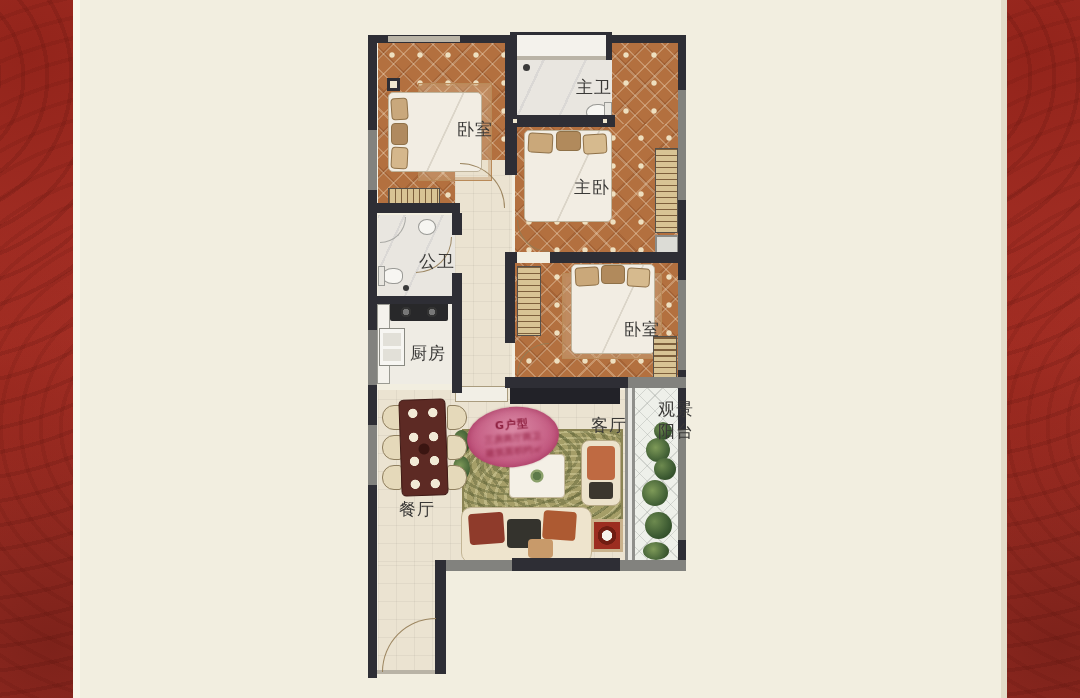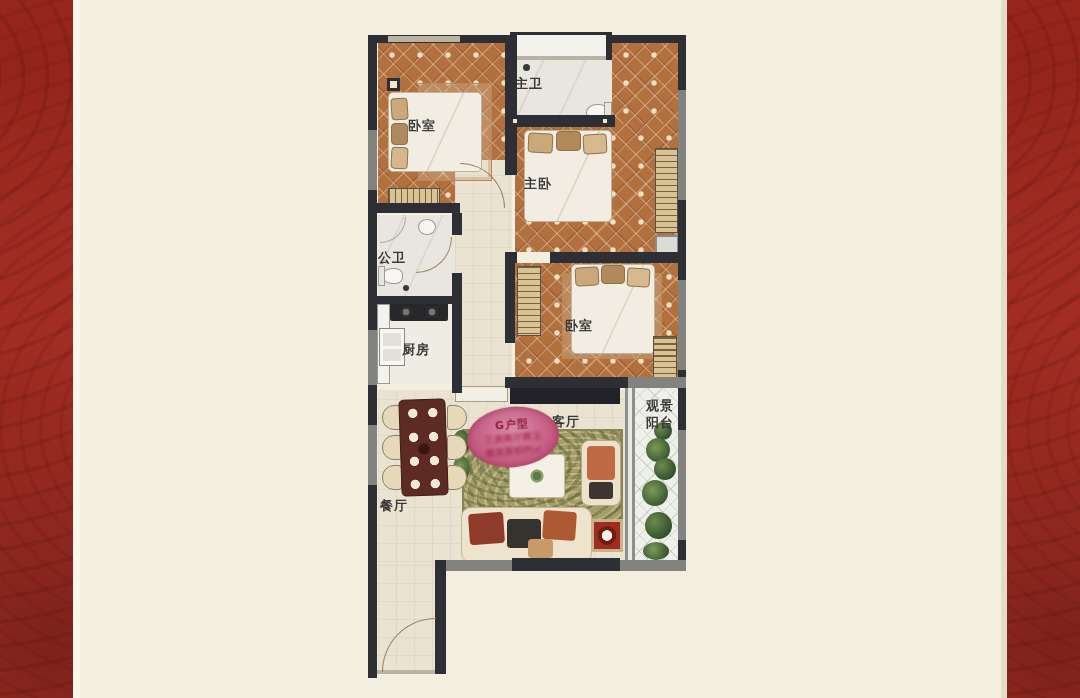"主卫" .lbl { font-size: 13px -> 17px; font-weight: 700 -> 400; text-align: left -> right }
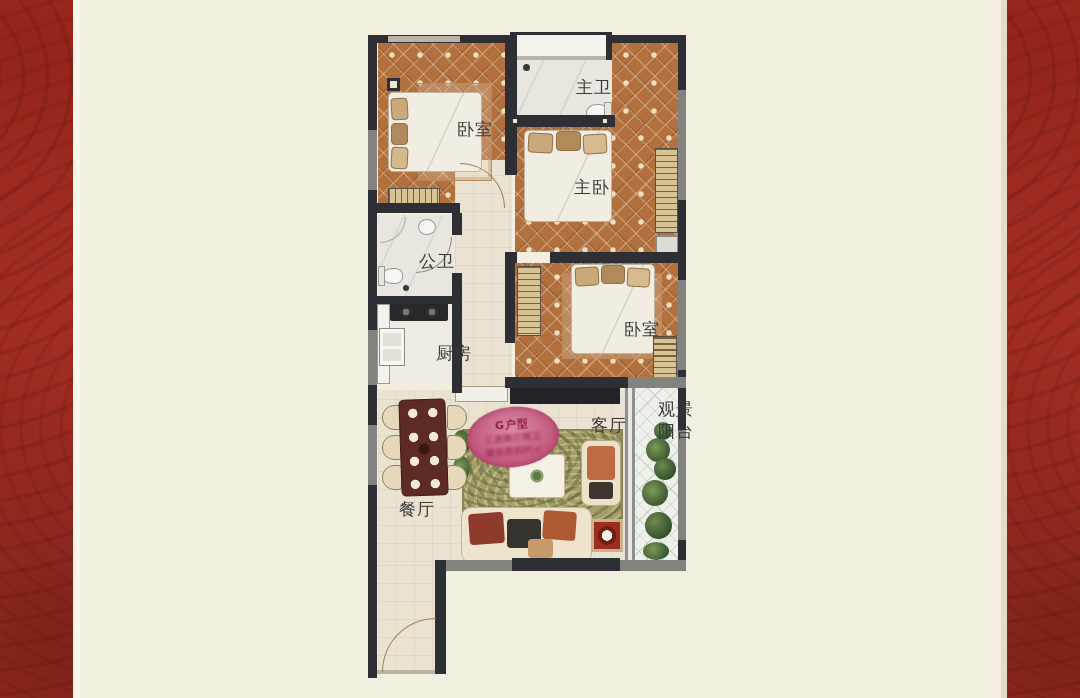"厨房" div.abs { left: 42px -> 16px }
